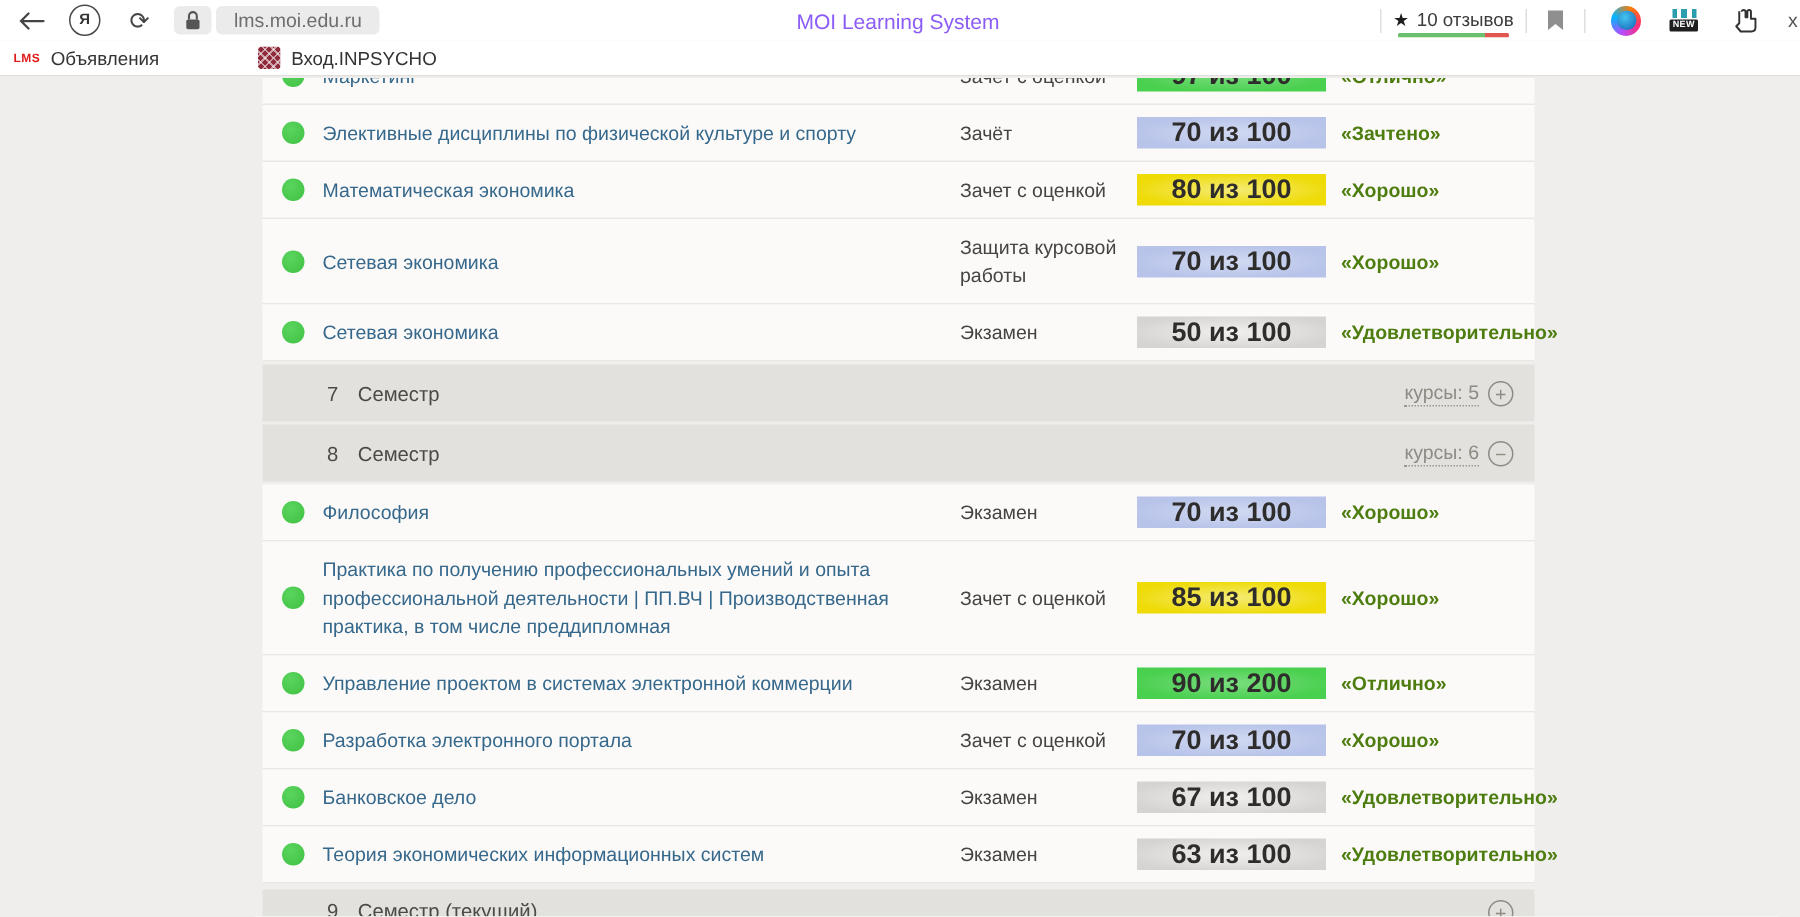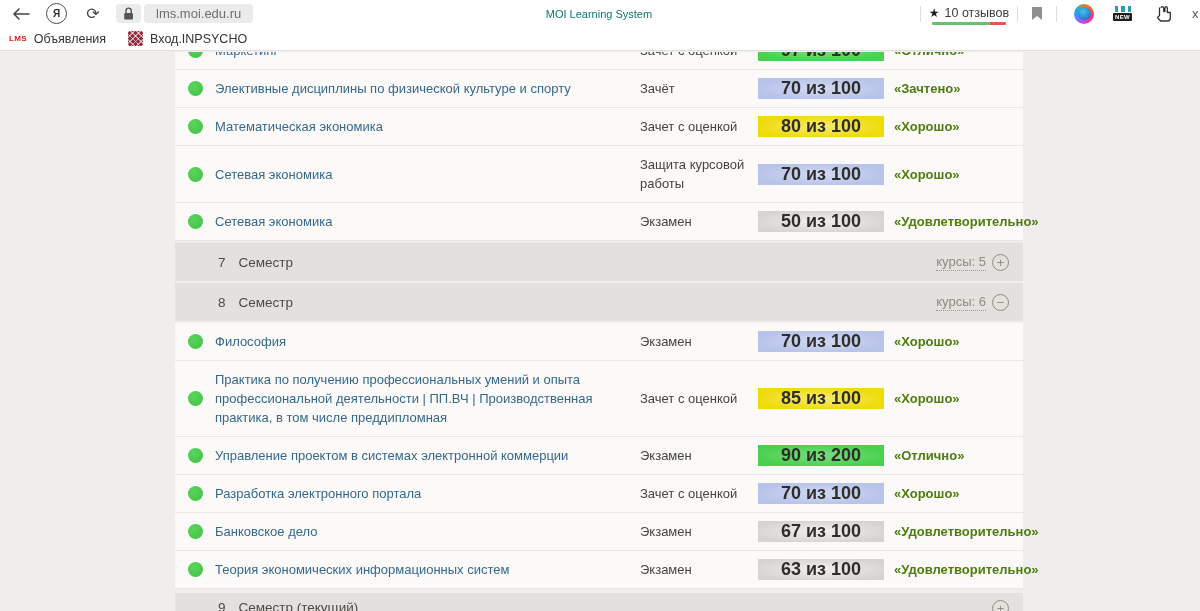"MOI Learning System" .page-title { color: #0f766e -> #8b5cf6; font-size: 11px -> 14px }
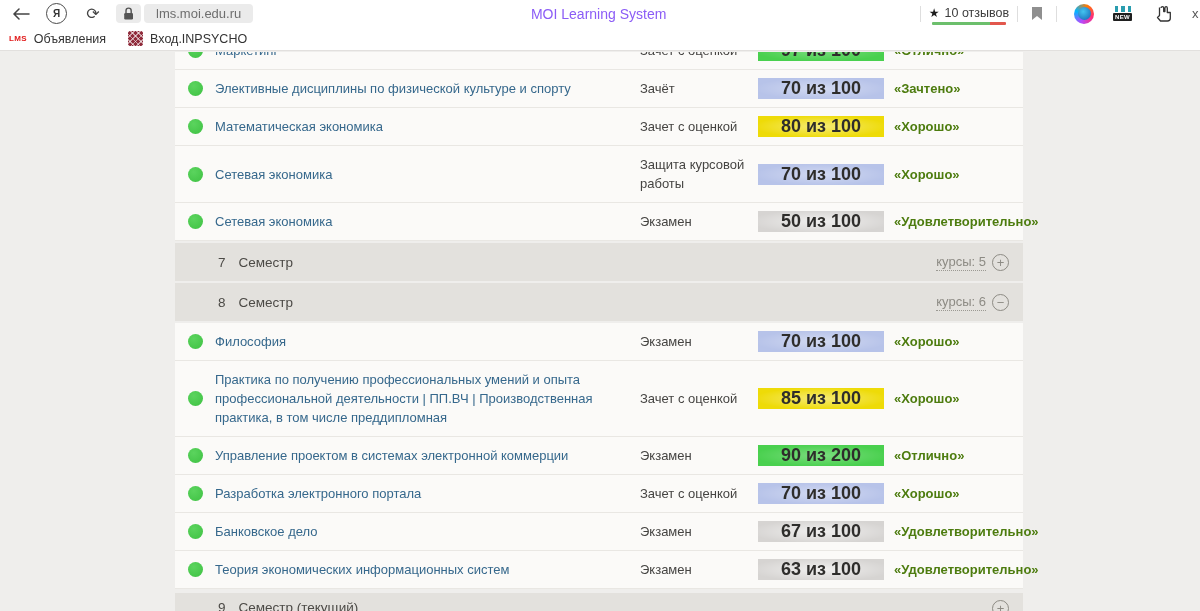"LMS" .bookmarks { gap: none -> 44px }
